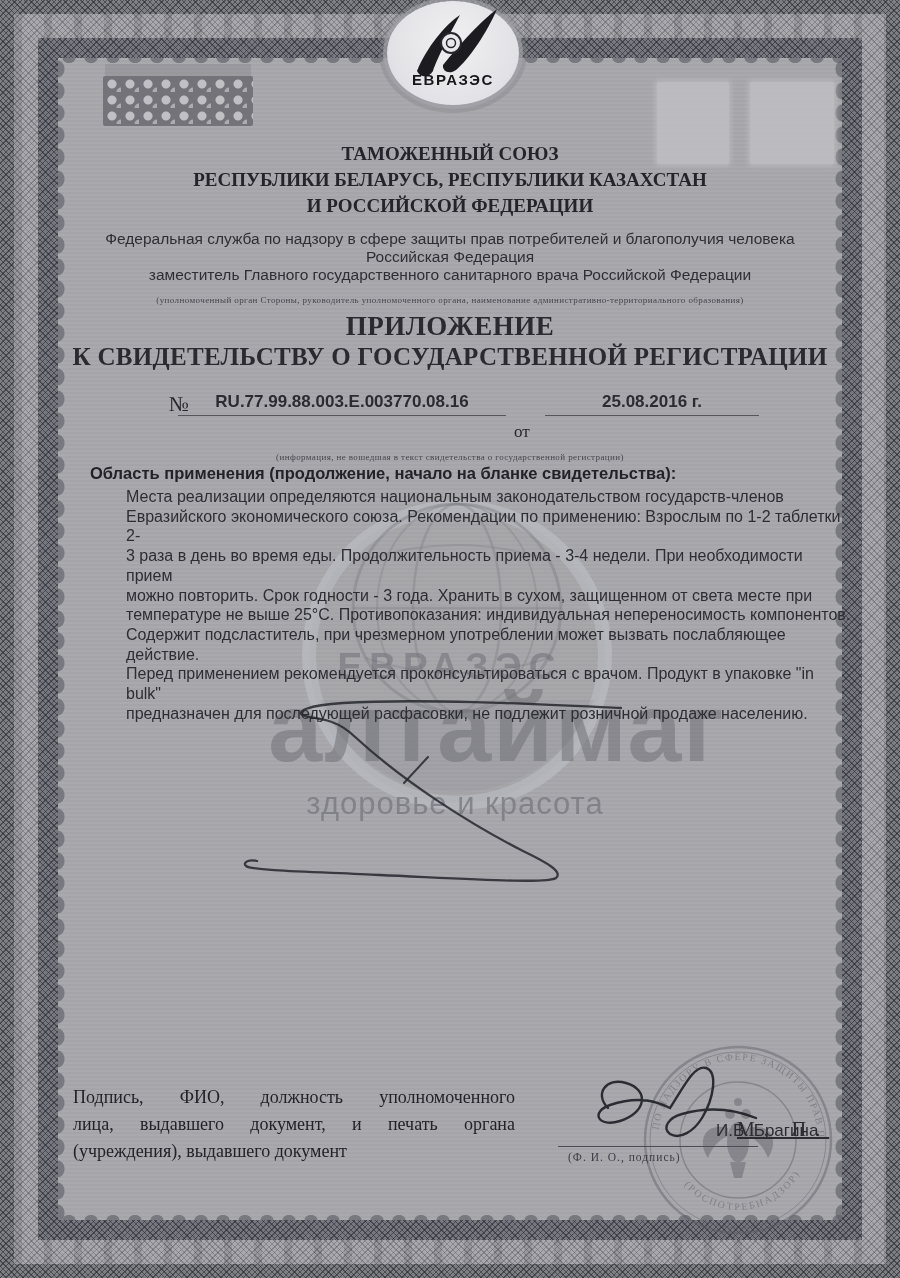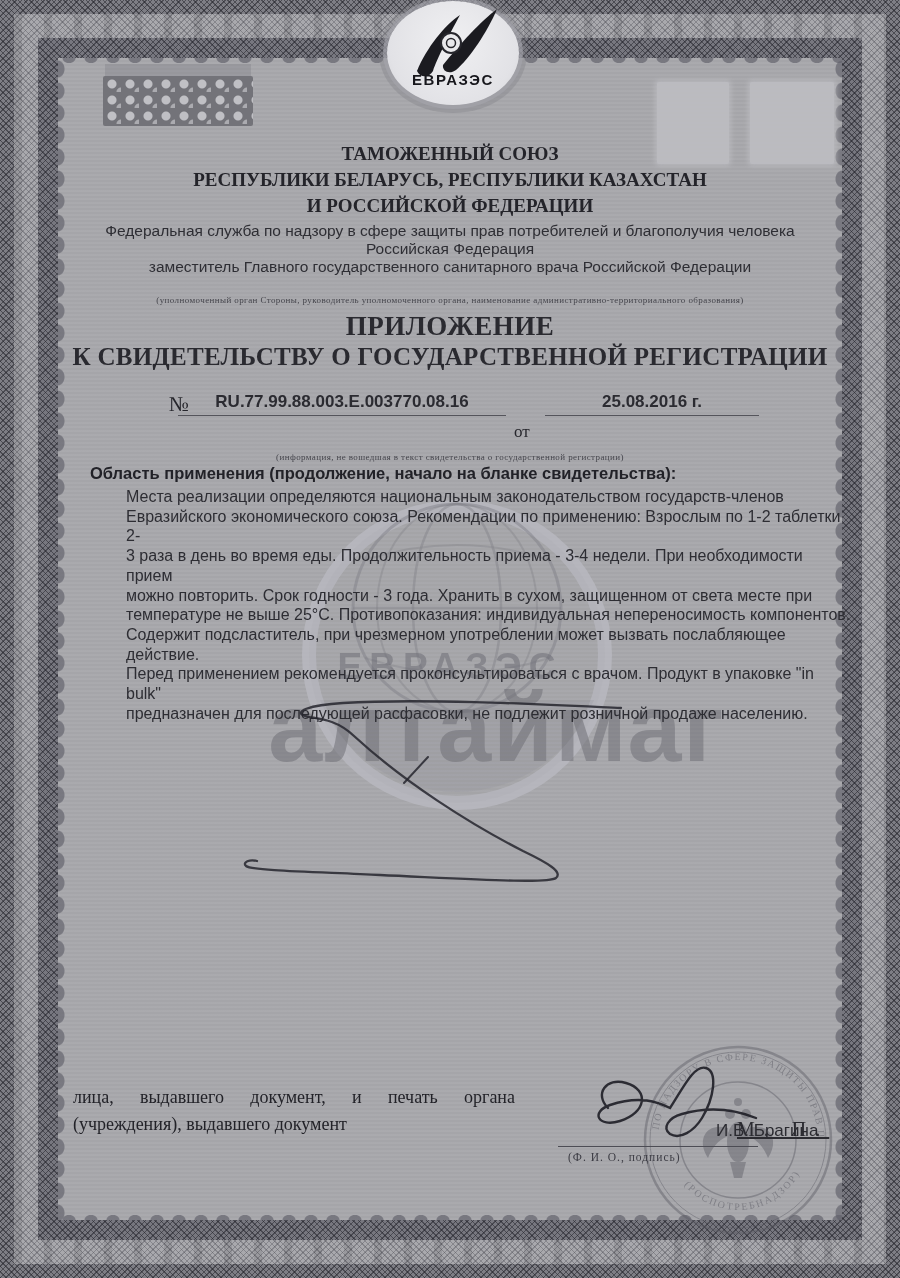"Федеральная служба по надзору в" div.h-sans { margin-top: 3px -> 11px }
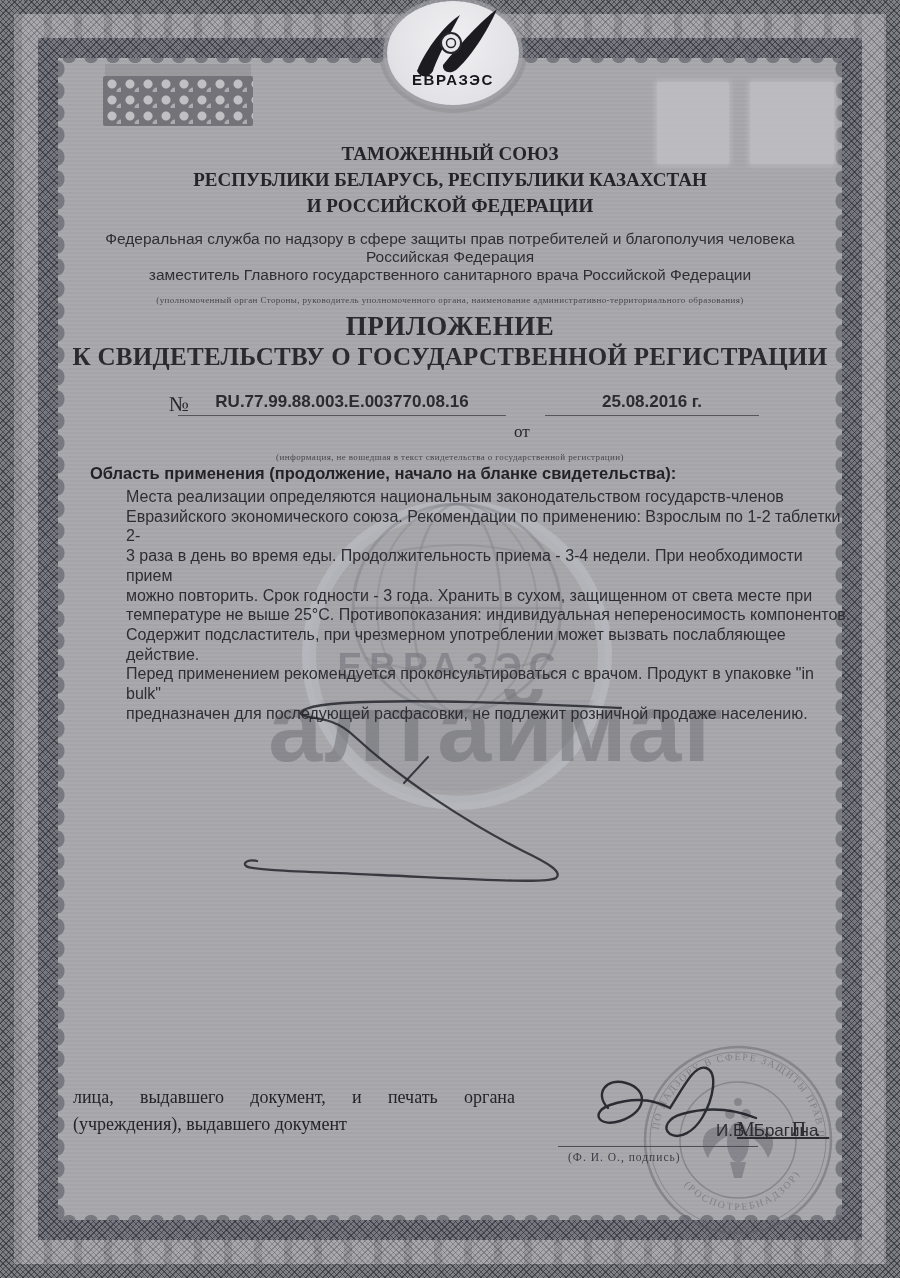"здоровье и красота" div.wm-tagline { html: none -> <div>здоровье и красота</div> }
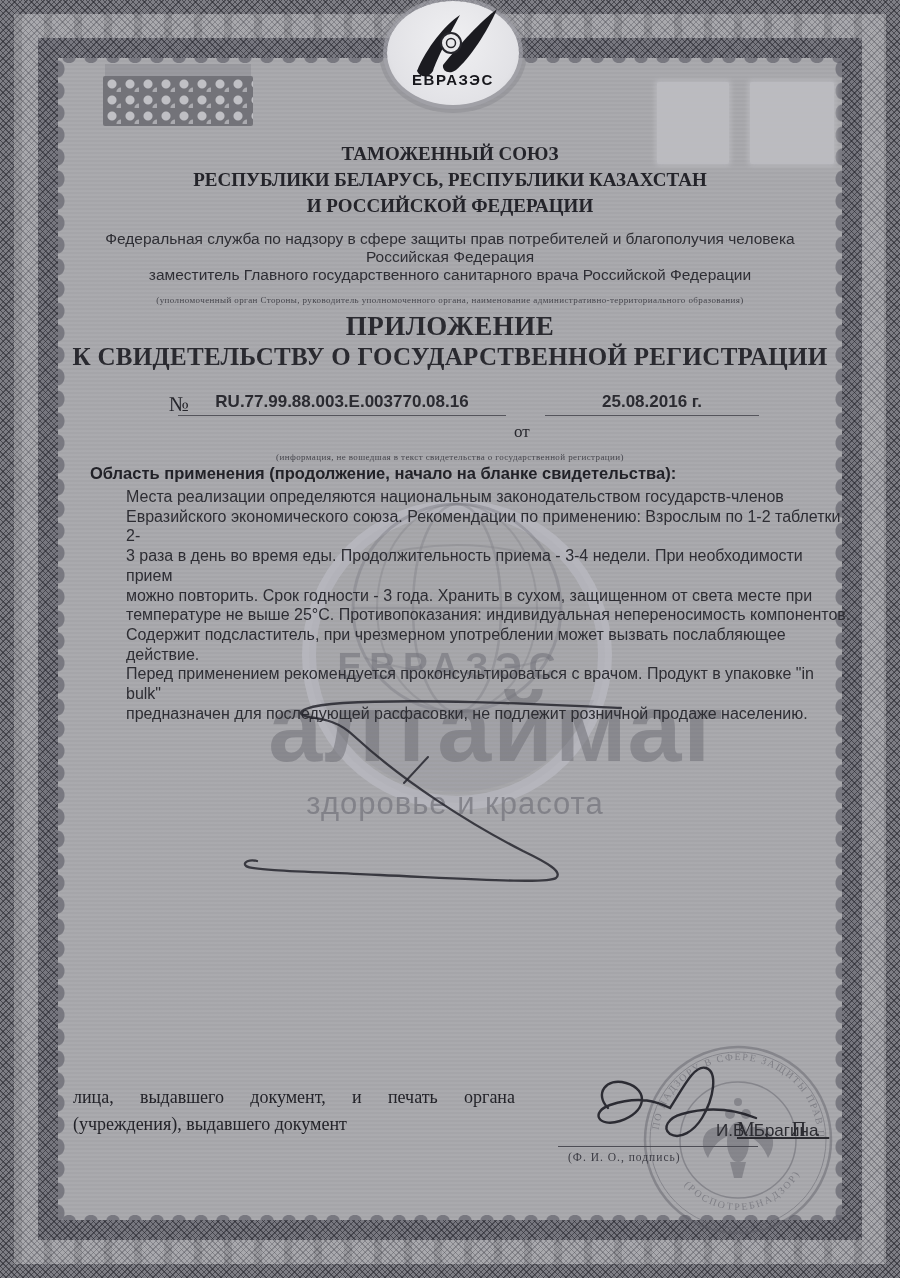"Подпись, ФИО, должность уполномоченного" div.fc-just { html: none -> <div>Подпись, ФИО, должность уполномоченного</div> }
